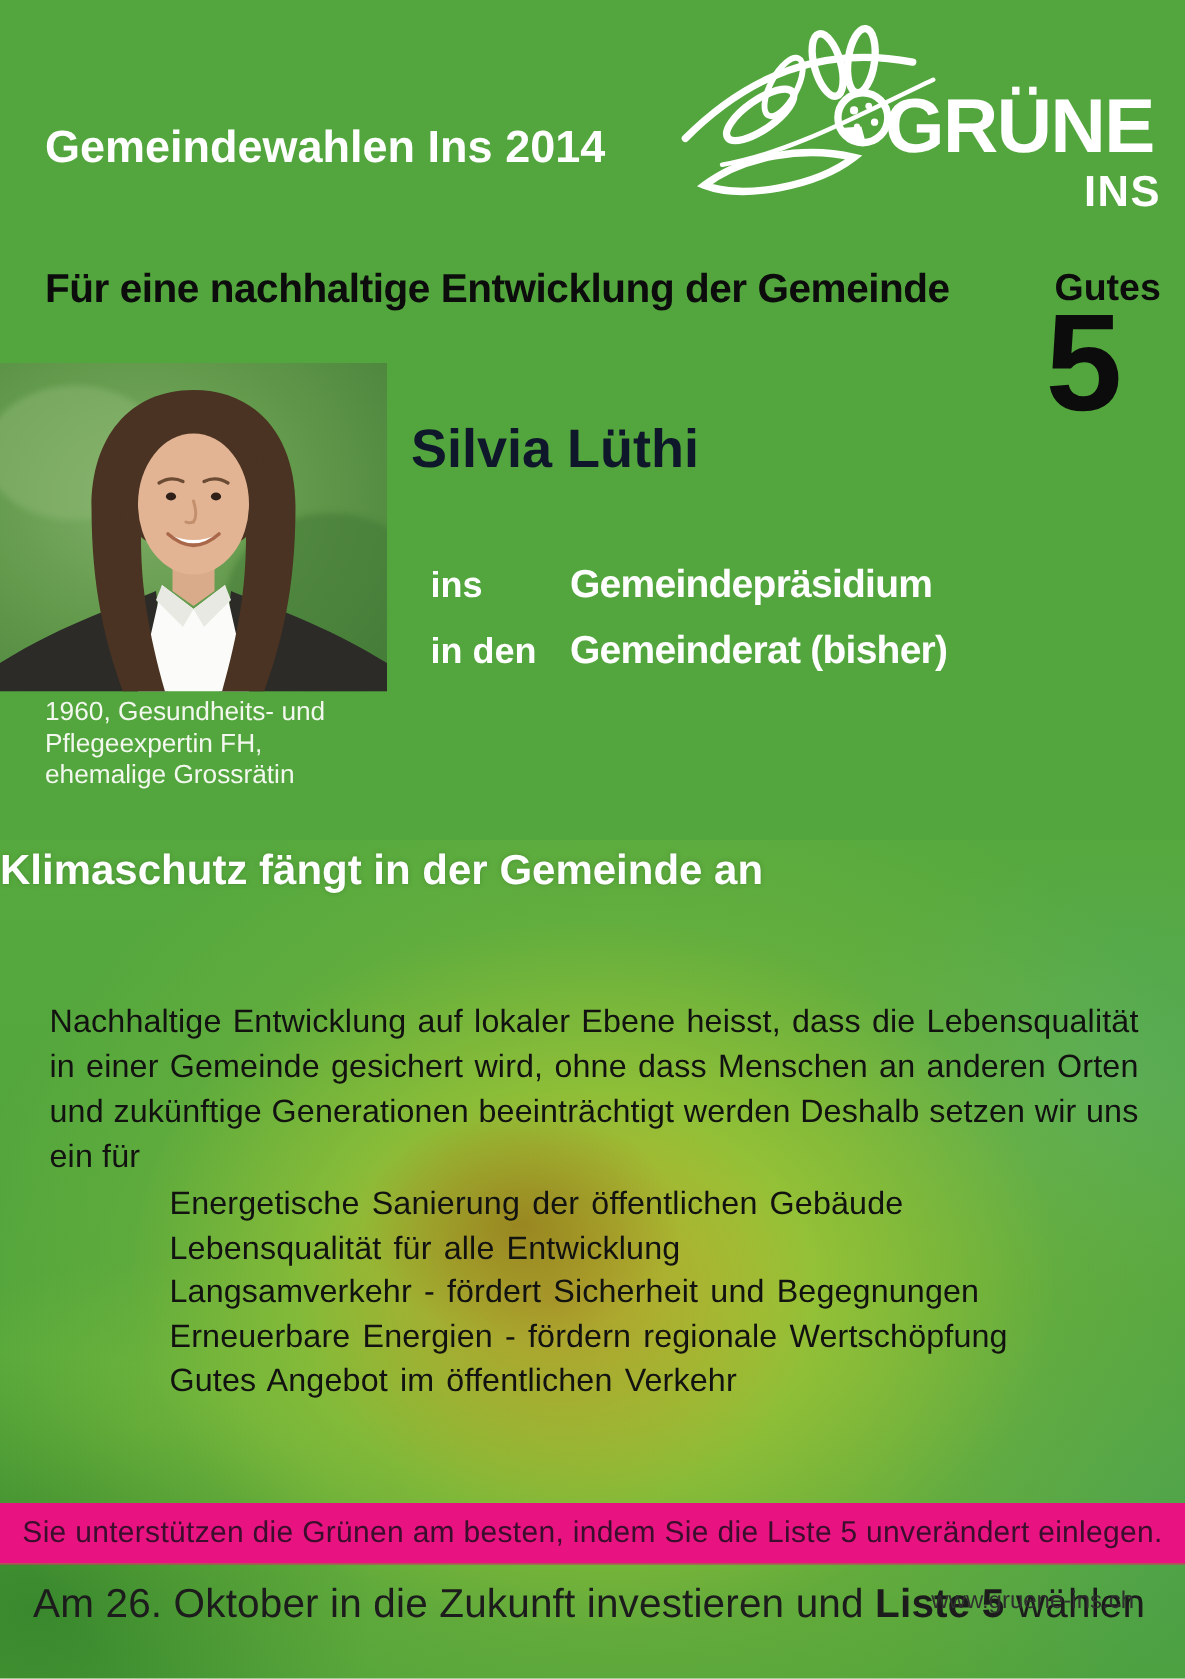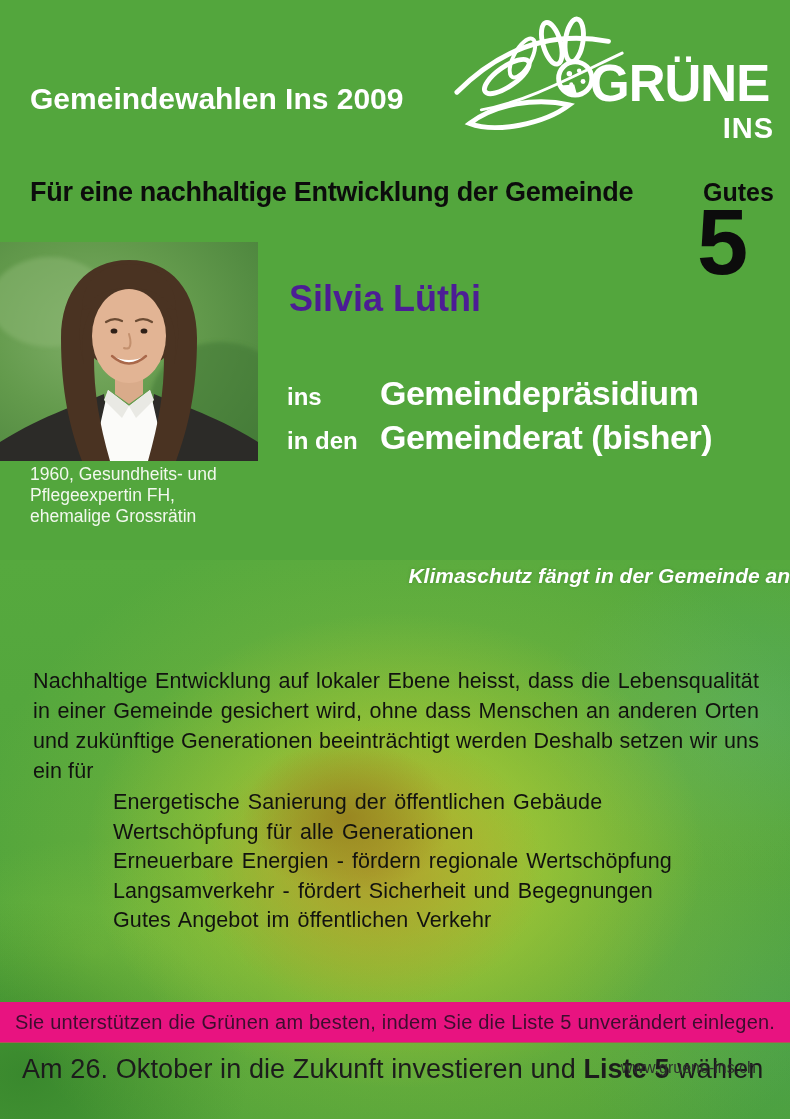"Gemeindewahlen Ins 2009" div.main-title { text: 2009 -> 2014 }
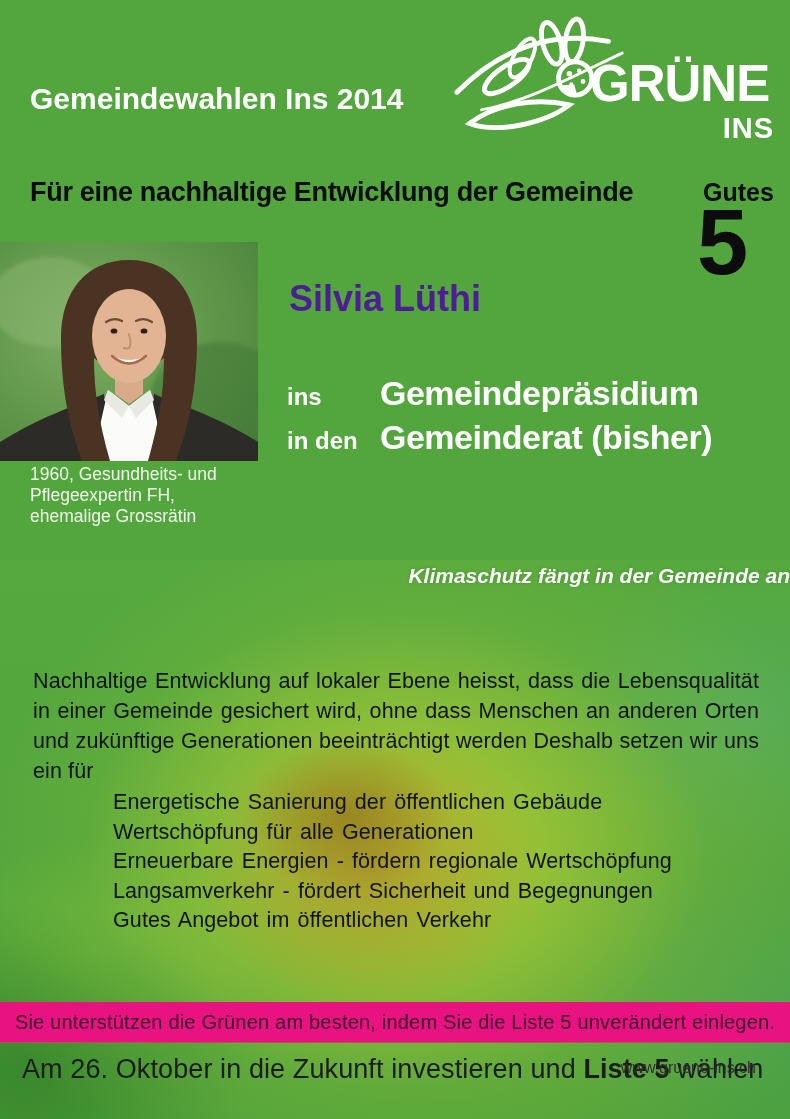"Silvia Lüthi" .candidate-name { color: #4c1d95 -> #0f172a; left: 289px -> 274px }
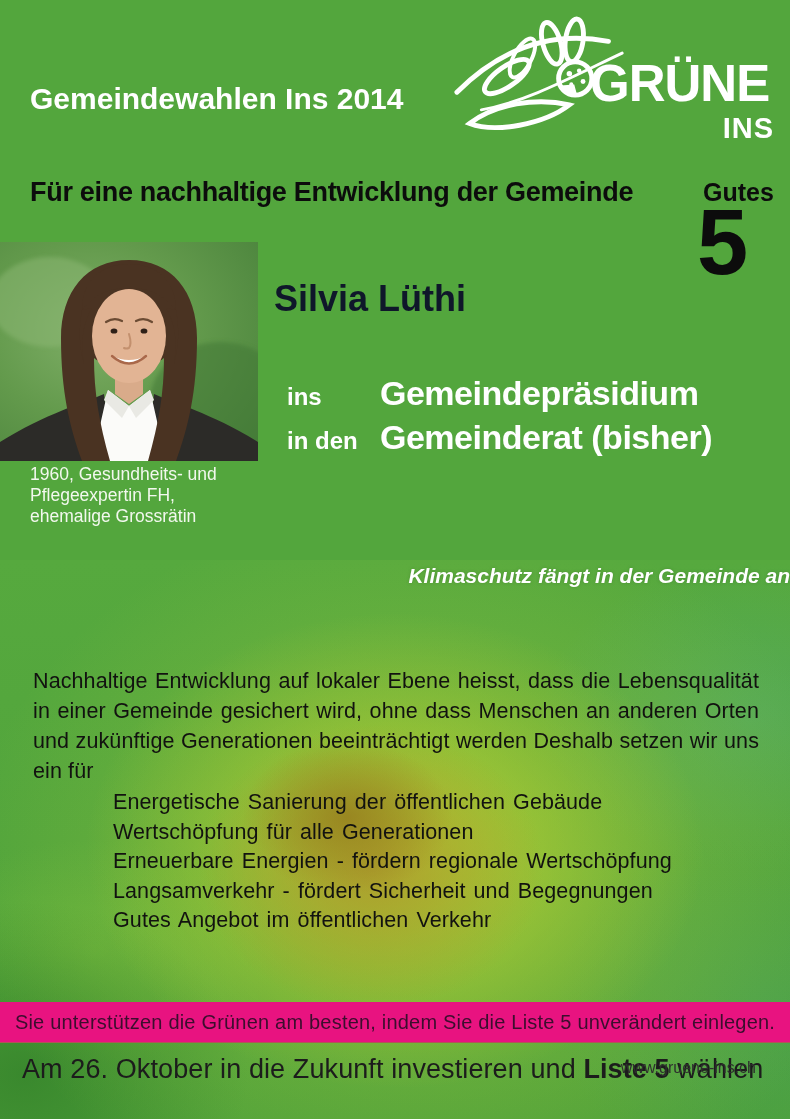"Gemeindepräsidium" .position-office { font-size: 34px -> 26px }
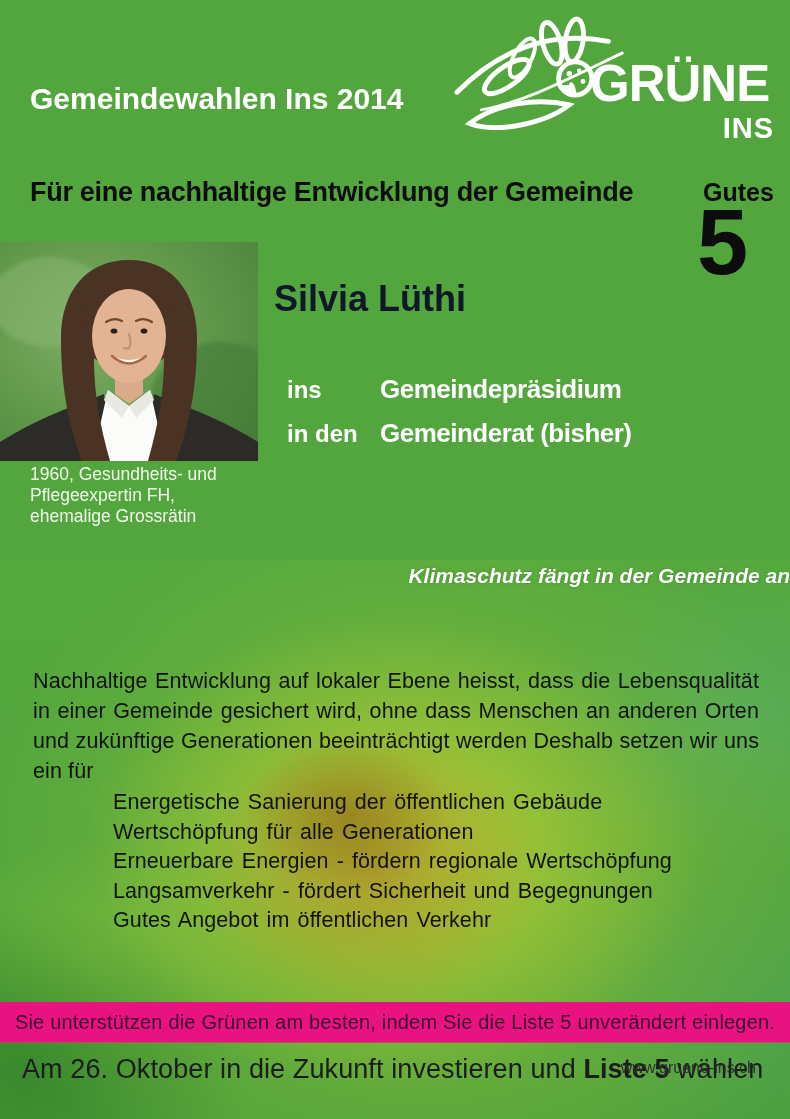"Klimaschutz fängt in der Gemeinde" .section-heading { font-size: 21px -> 28px; font-style: italic -> none; text-align: right -> left }
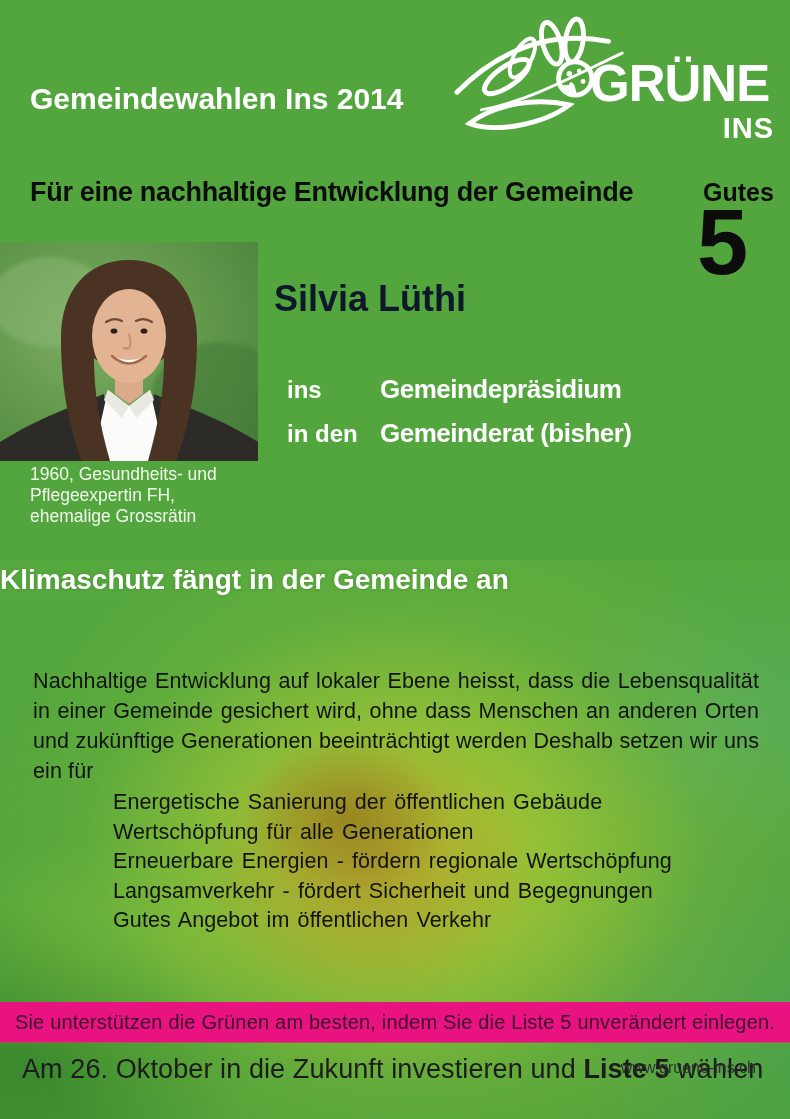"Wertschöpfung für alle Generationen" li { text: Wertschöpfung für alle Generationen -> Lebensqualität für alle Entwicklung }
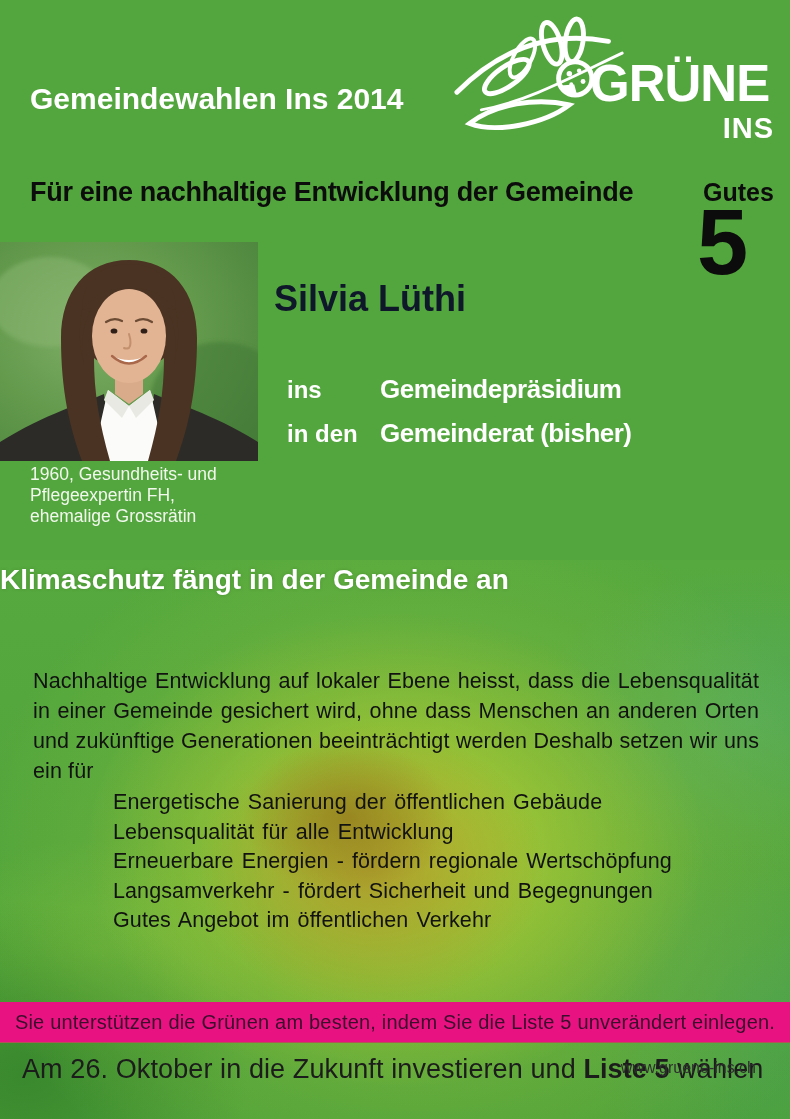"Erneuerbare Energien - fördern regionale" li { order: before "Langsamverkehr - fördert Sicherheit und" -> after "Langsamverkehr - fördert Sicherheit und" }
